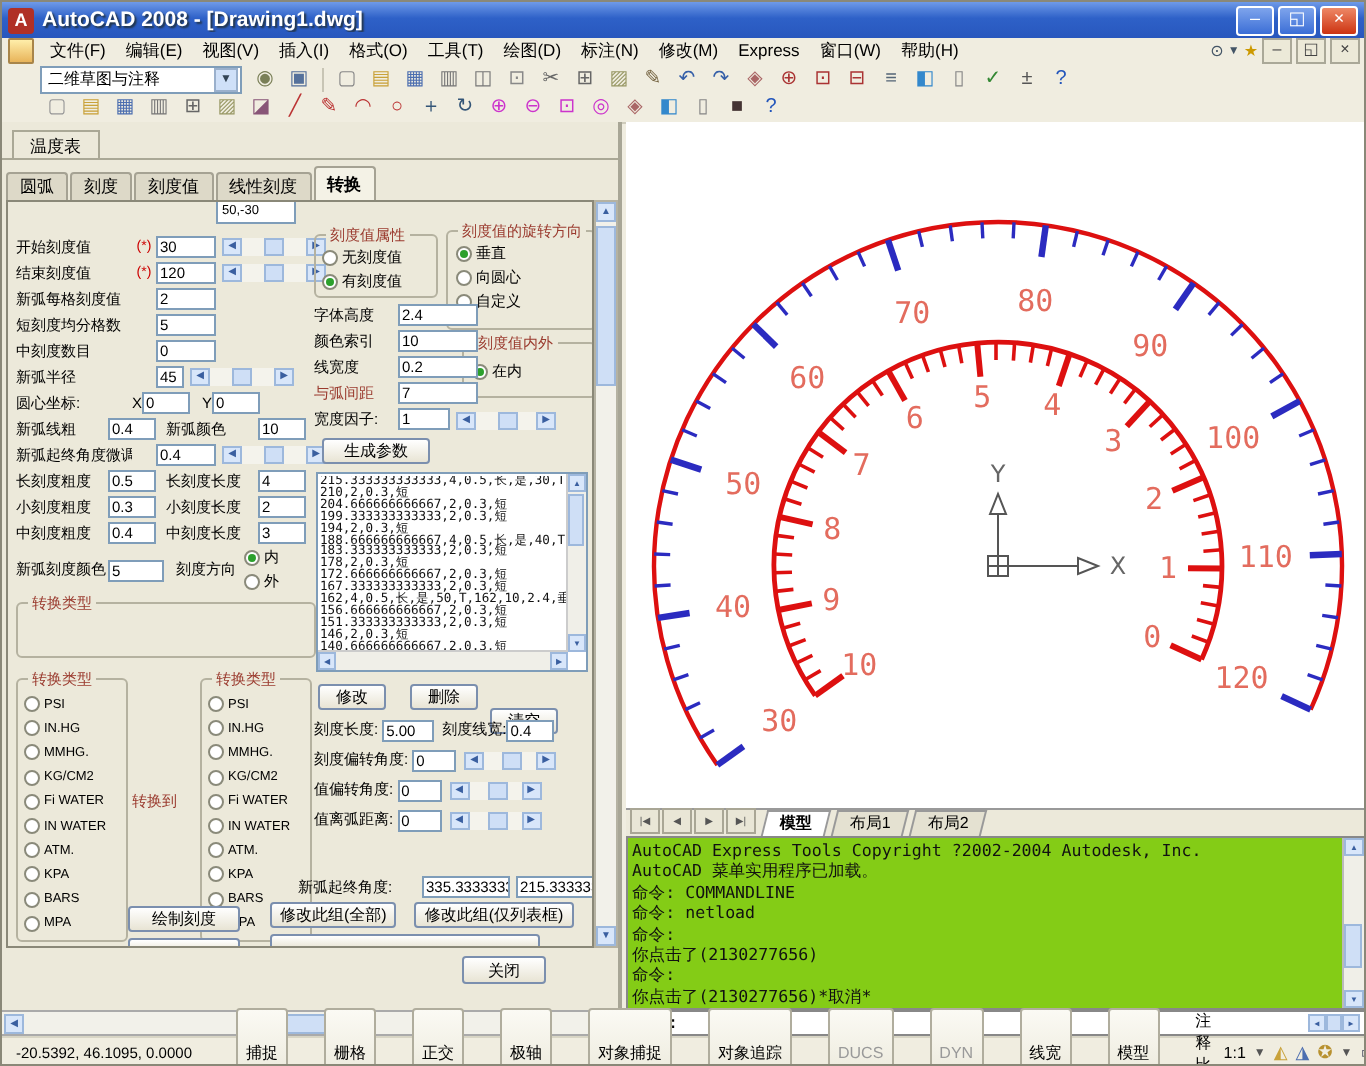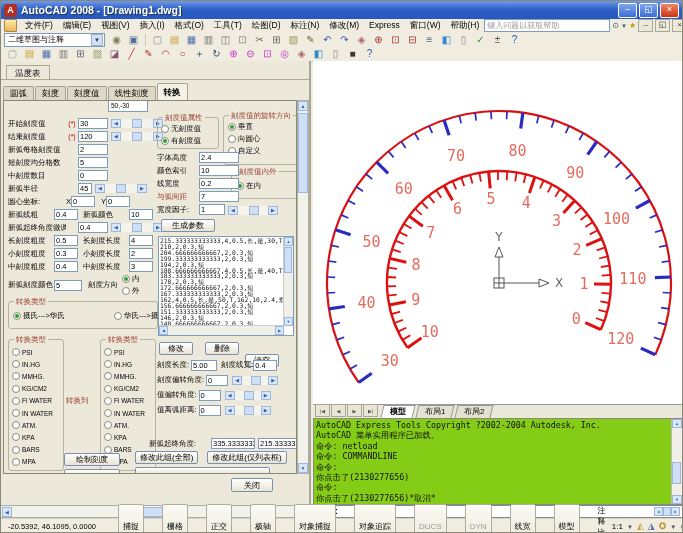"键入问题以获取帮助" input.help-input { html: <input> -> none }
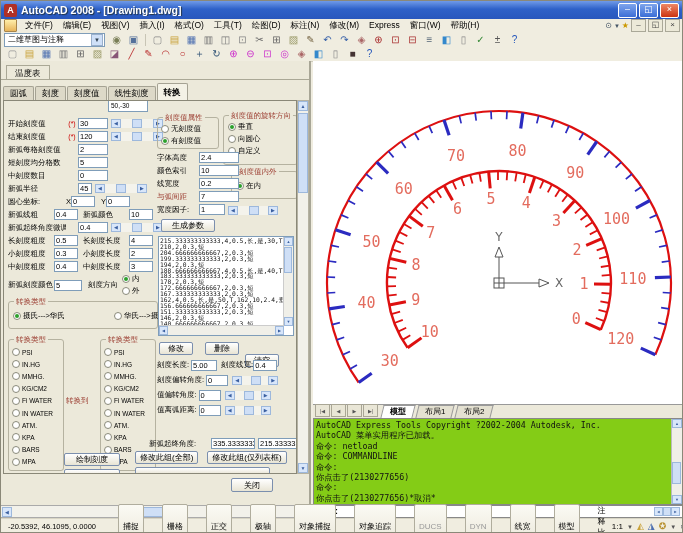"二维草图与注释" .tb { padding-left: 3px -> 19px }
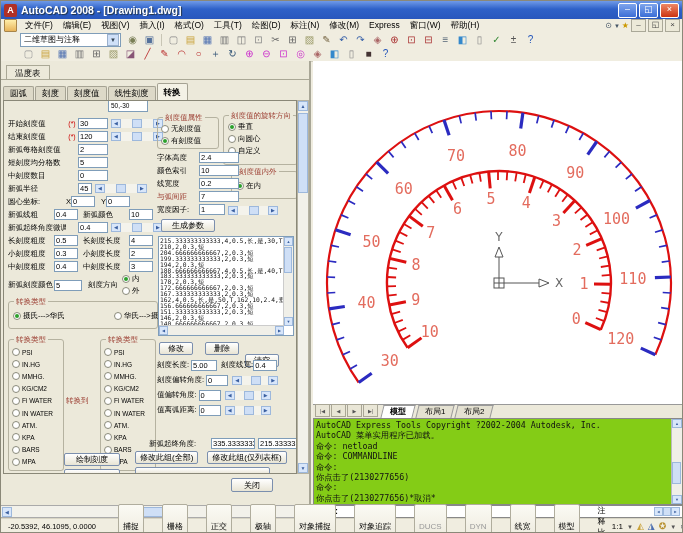"摄氏--->华氏" div.rrow { html: <div> <span> <span></span> <span>摄氏---&gt;华氏</span> </span> <span> <span></span> <span>华氏---&gt;摄氏</span> </span> </div> -> none }
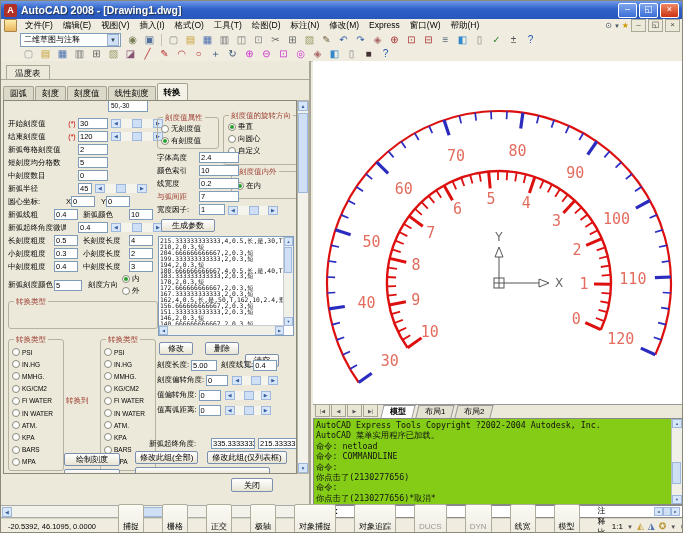"命令: netload" div { order: before "命令: COMMANDLINE" -> after "命令: COMMANDLINE" }
